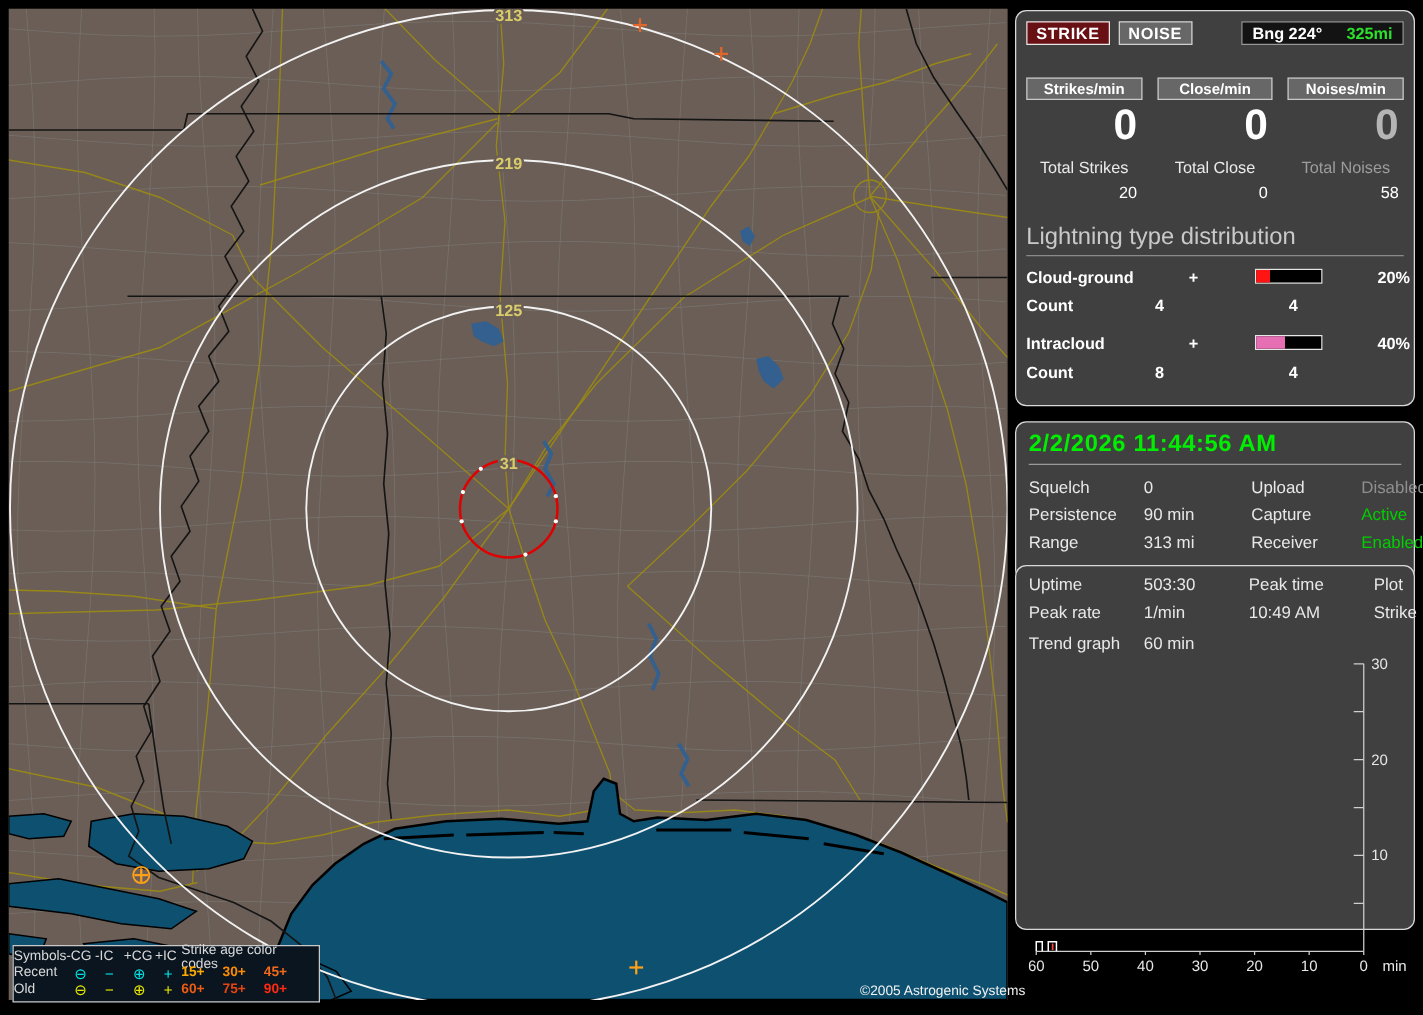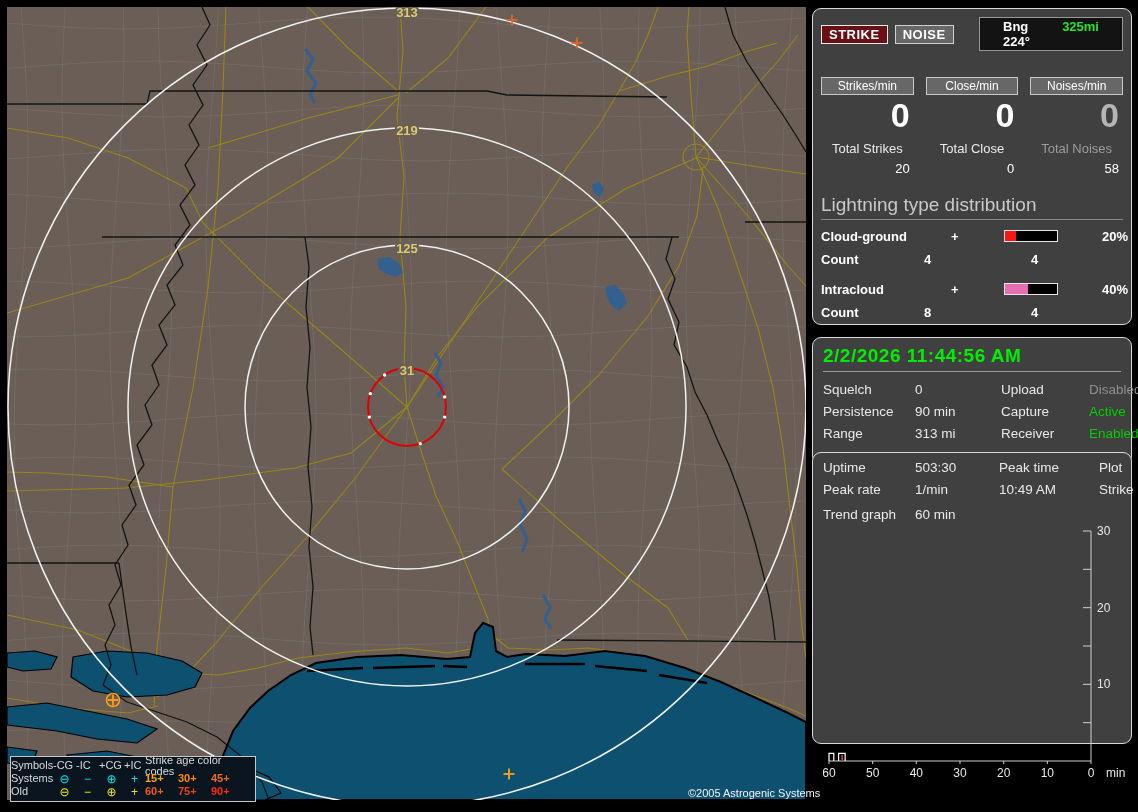"Bng 224°" #bng-box { padding: 1px 23px -> 1px 8px; width: 144px -> 130px }
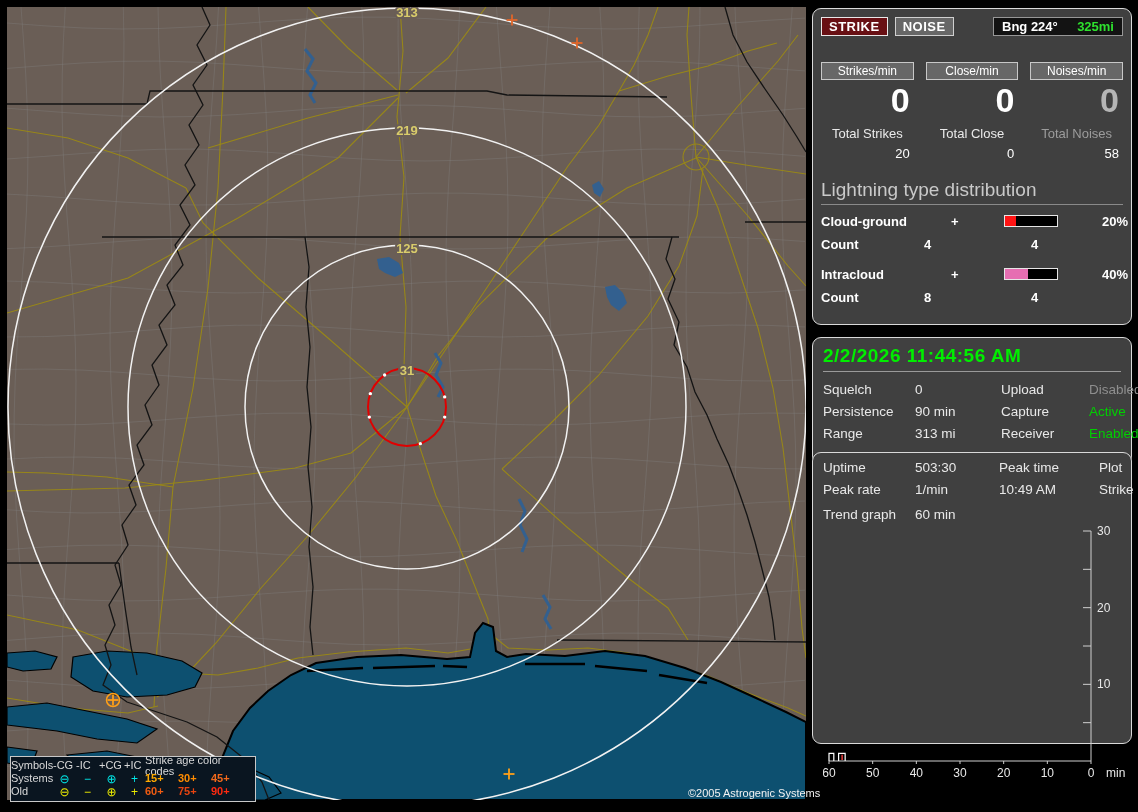"Strikes/min" .chip { font-weight: none -> bold }
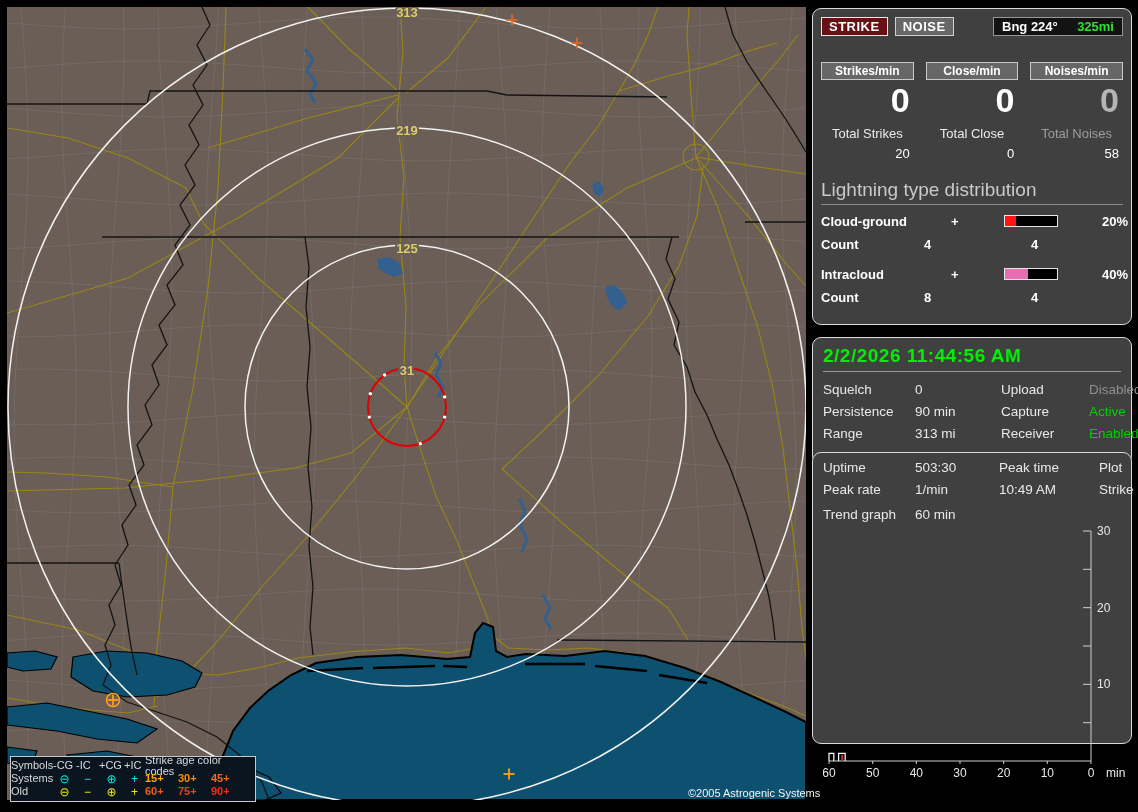"Systems" div { text: Systems -> Recent }
